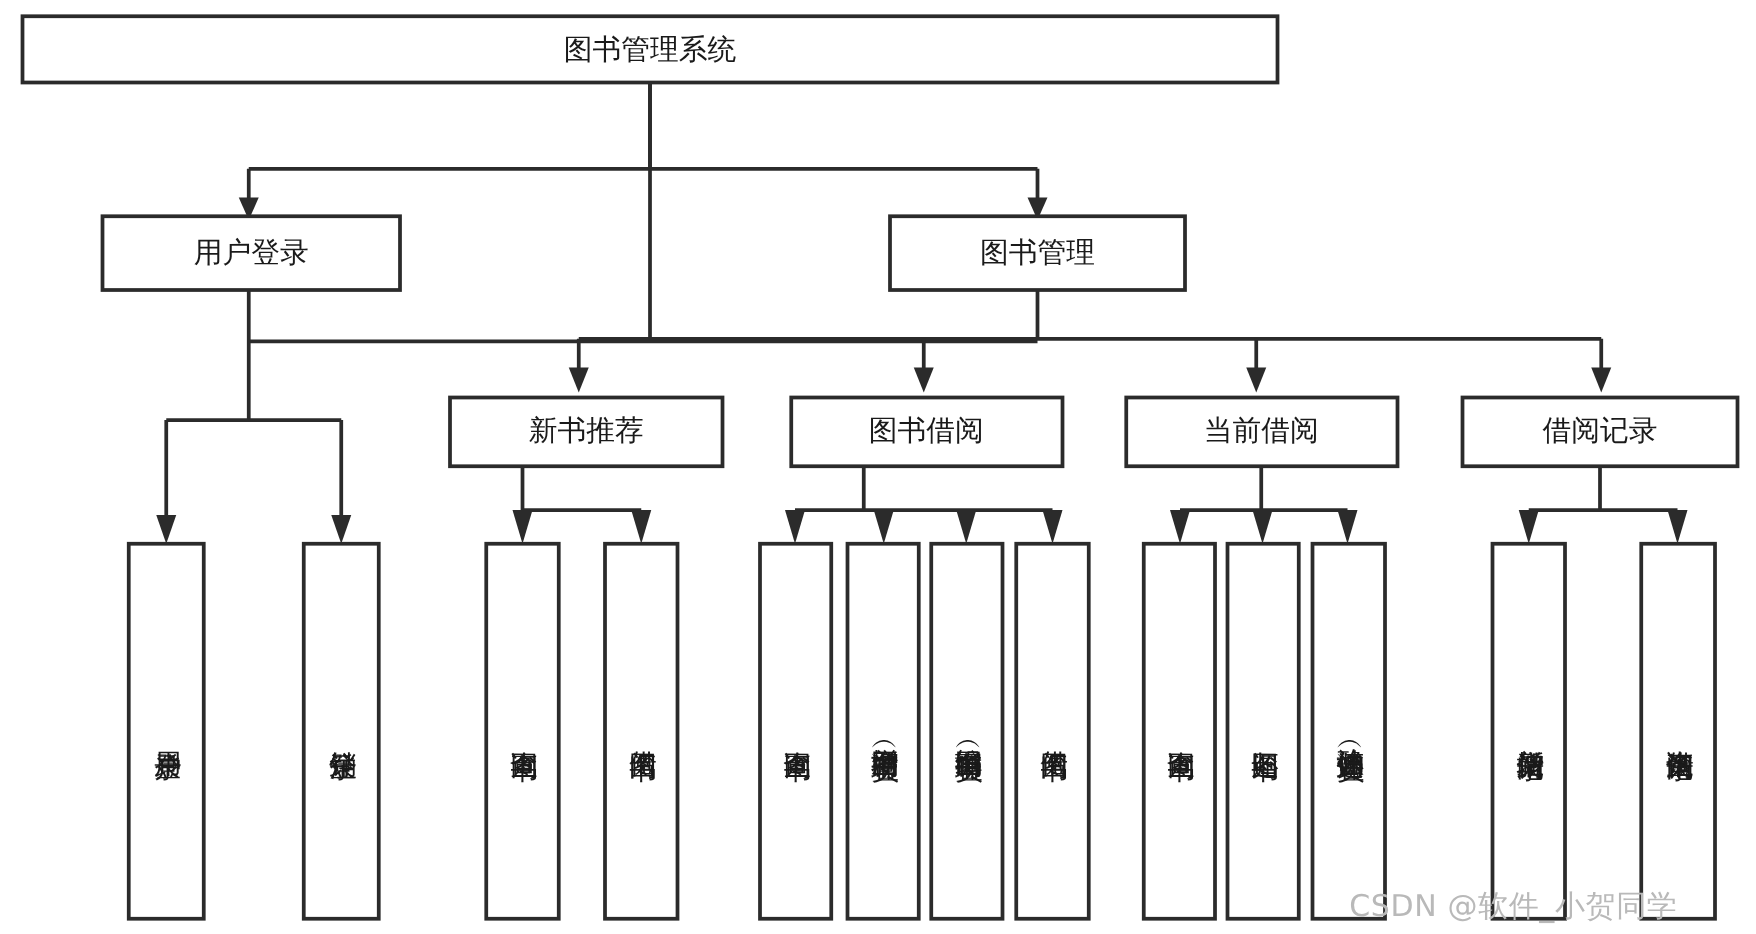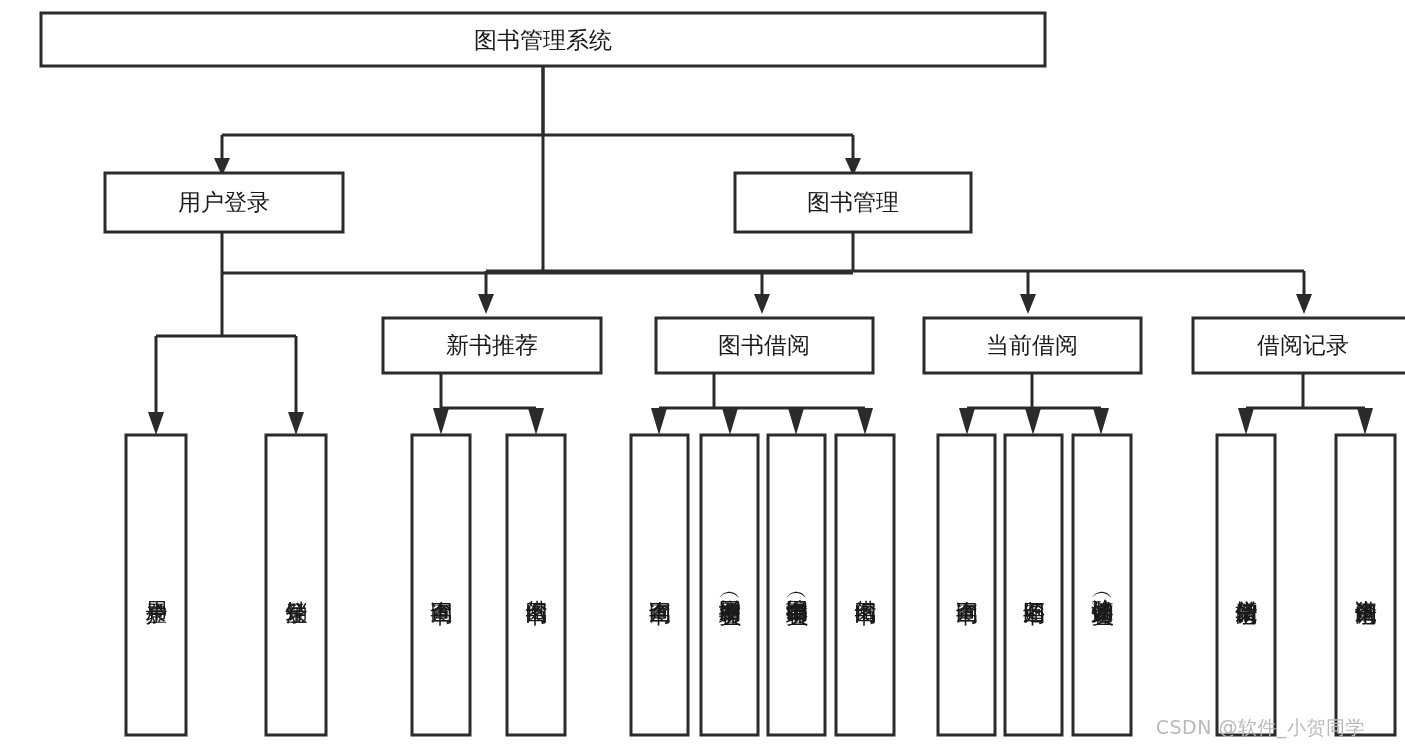"图书管理系统" #diagram-root { margin-left: 23px -> none }
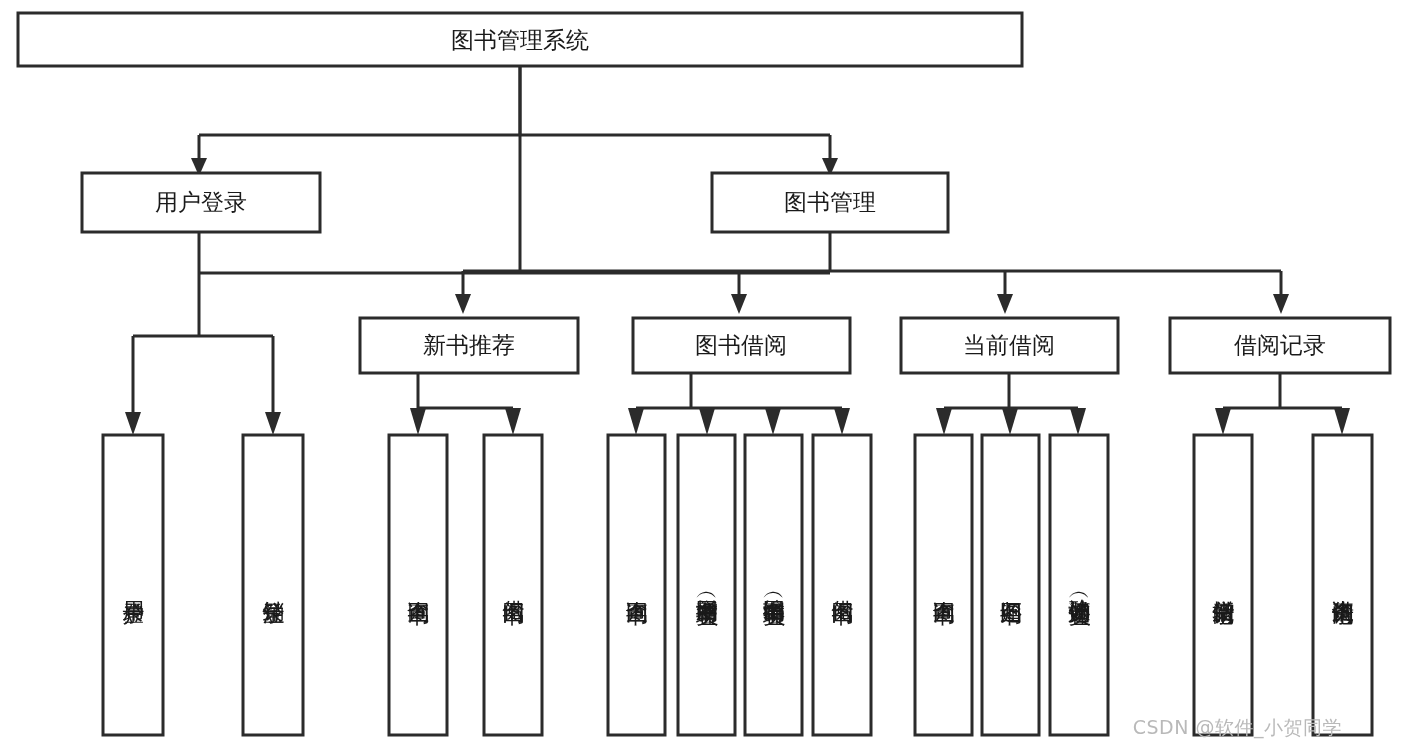"CSDN @软件_小贺同学" .watermark { font-size: 19px -> 24px }
